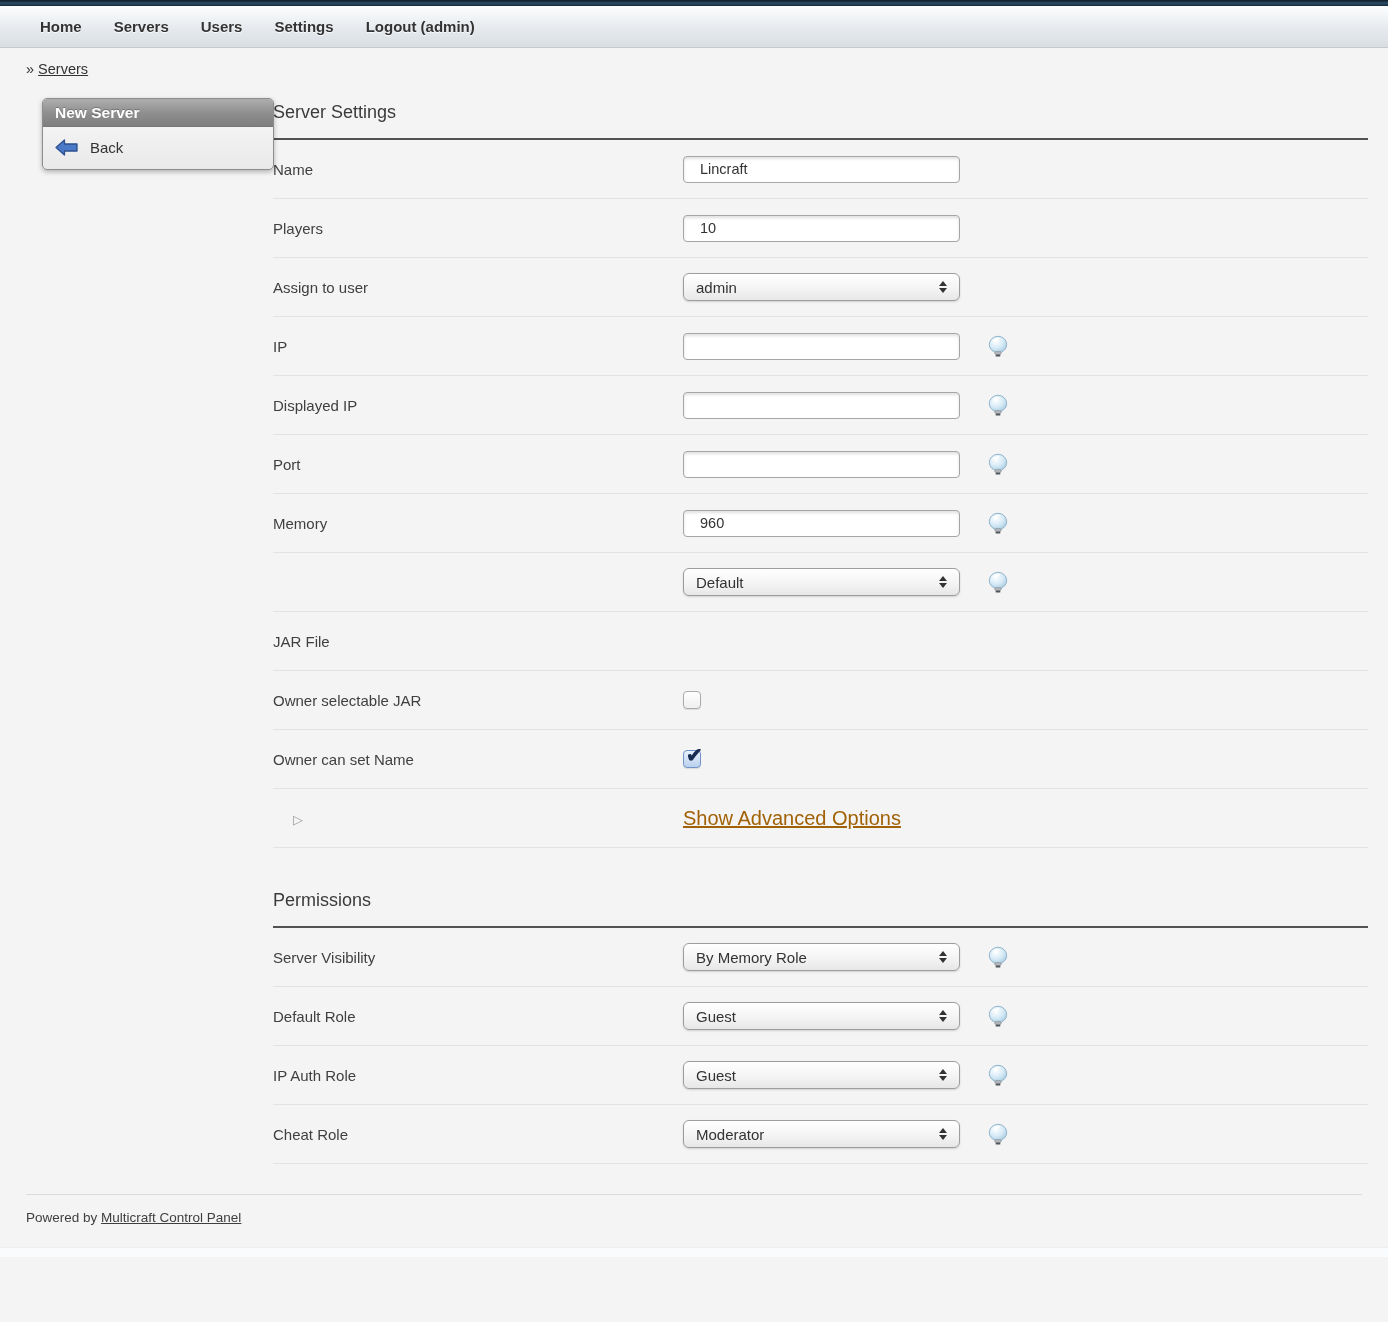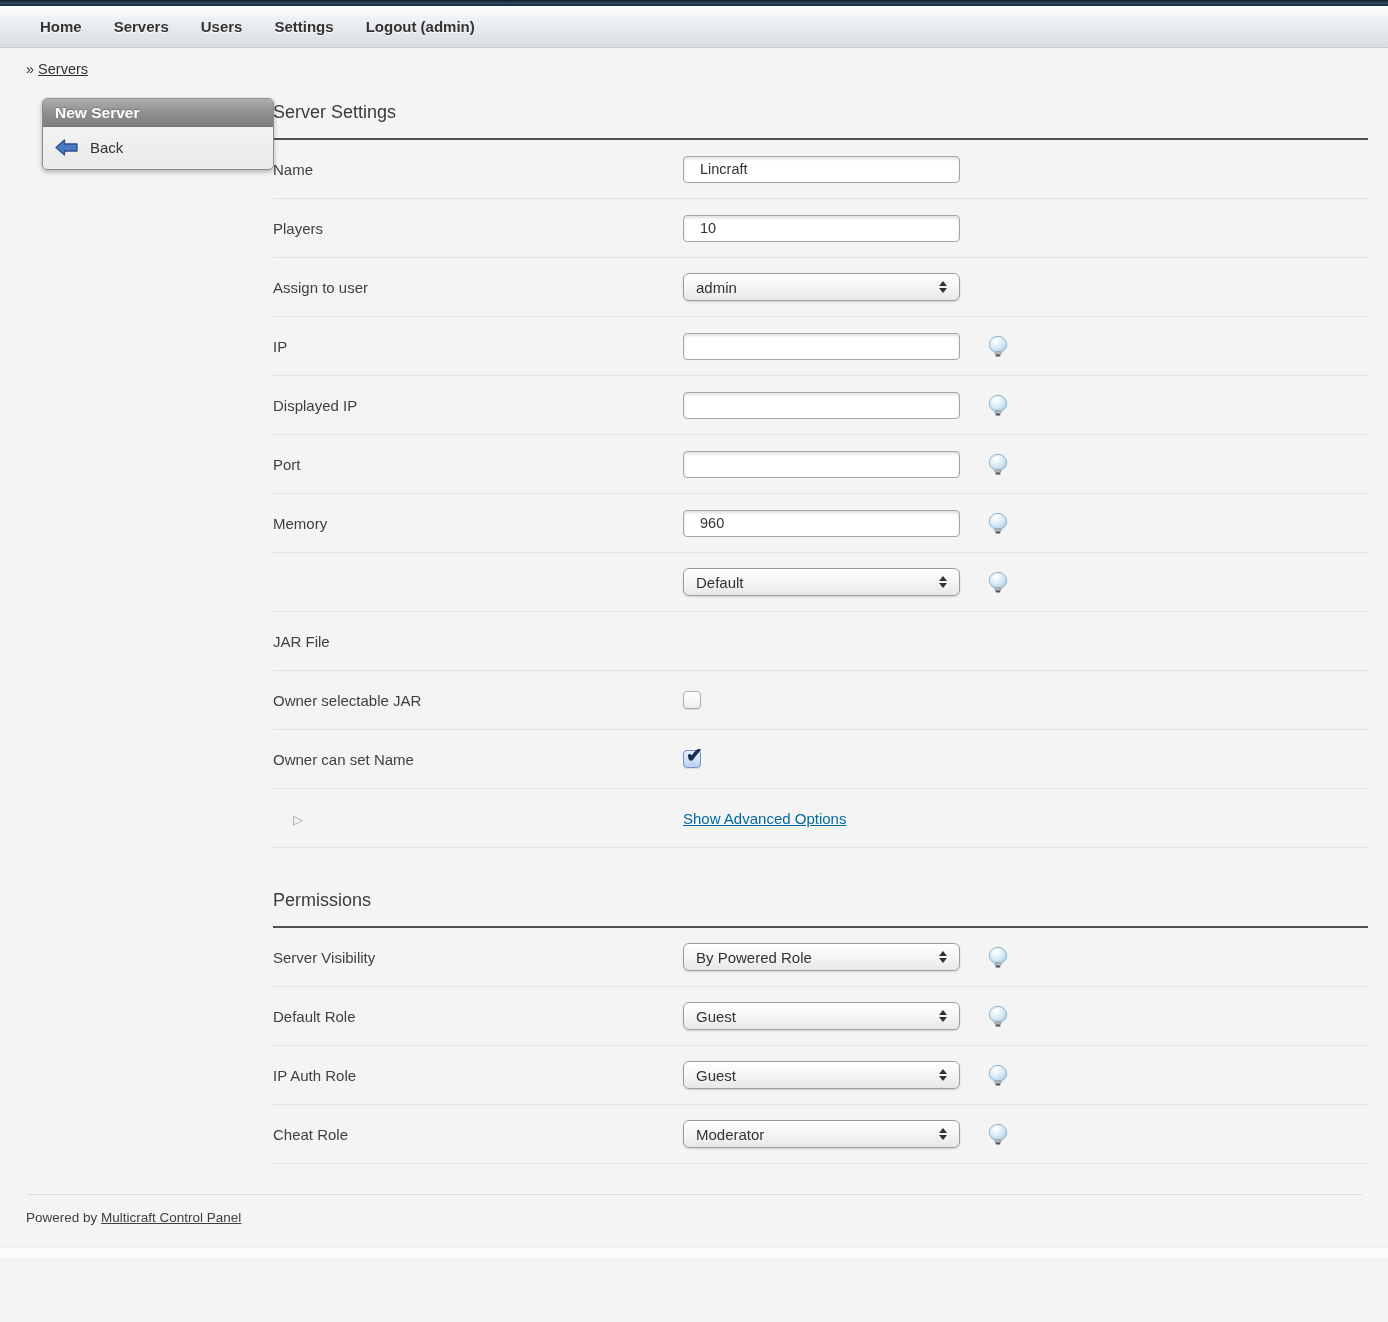"Show Advanced Options" .adv-link { color: #0369a1 -> #a16207; font-size: 15px -> 20px }
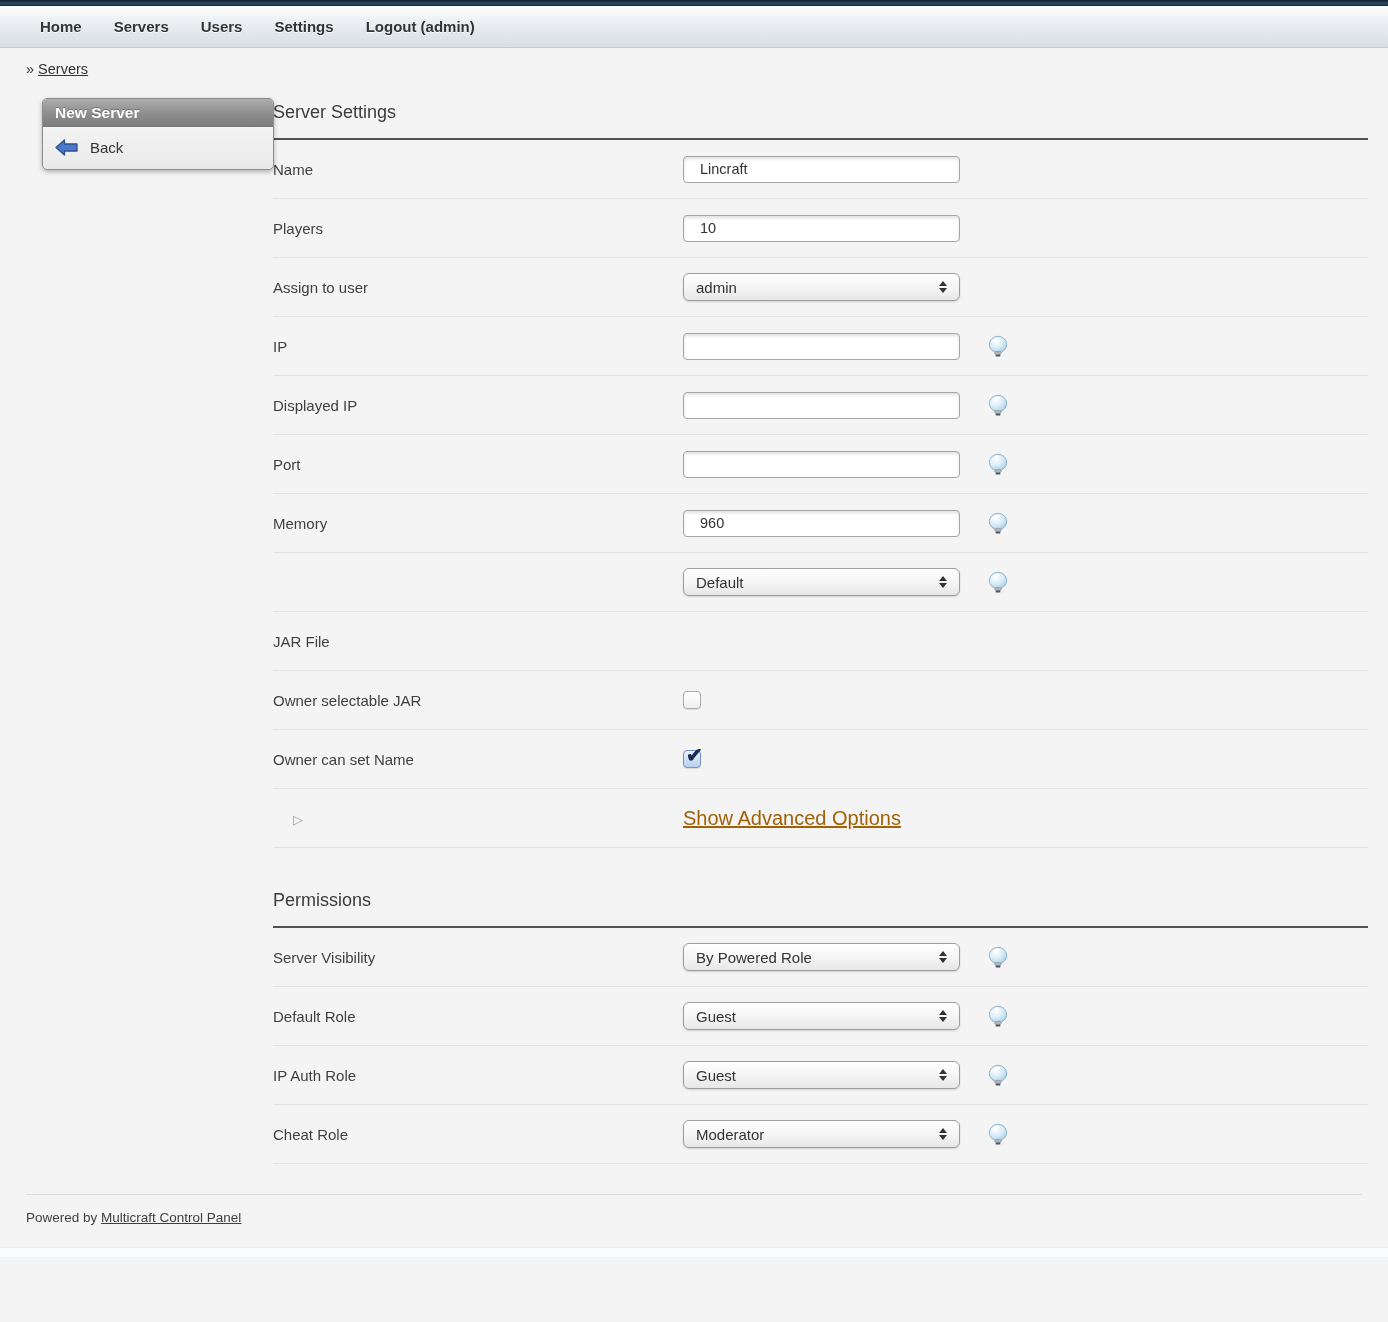"By Powered Role" span { text: Powered -> Memory }
